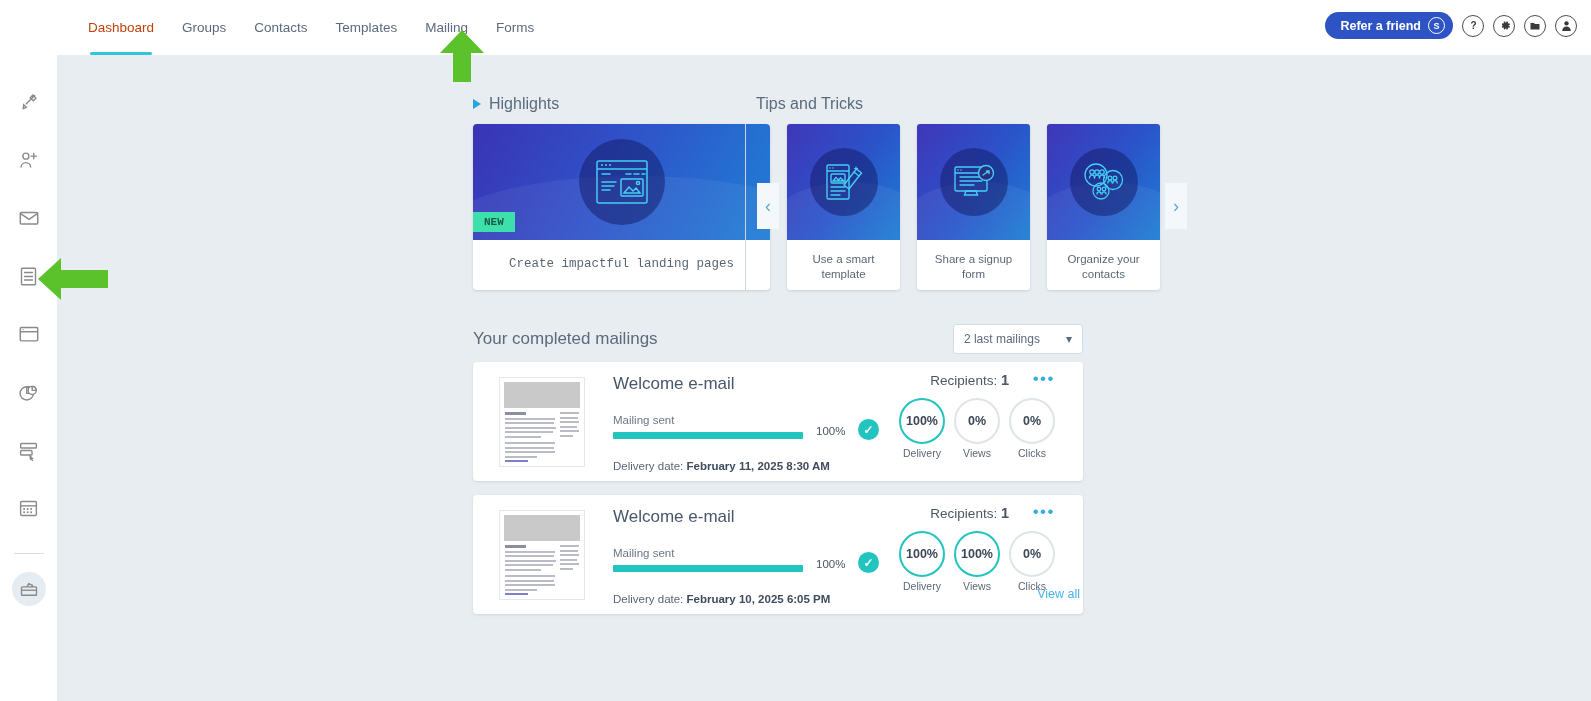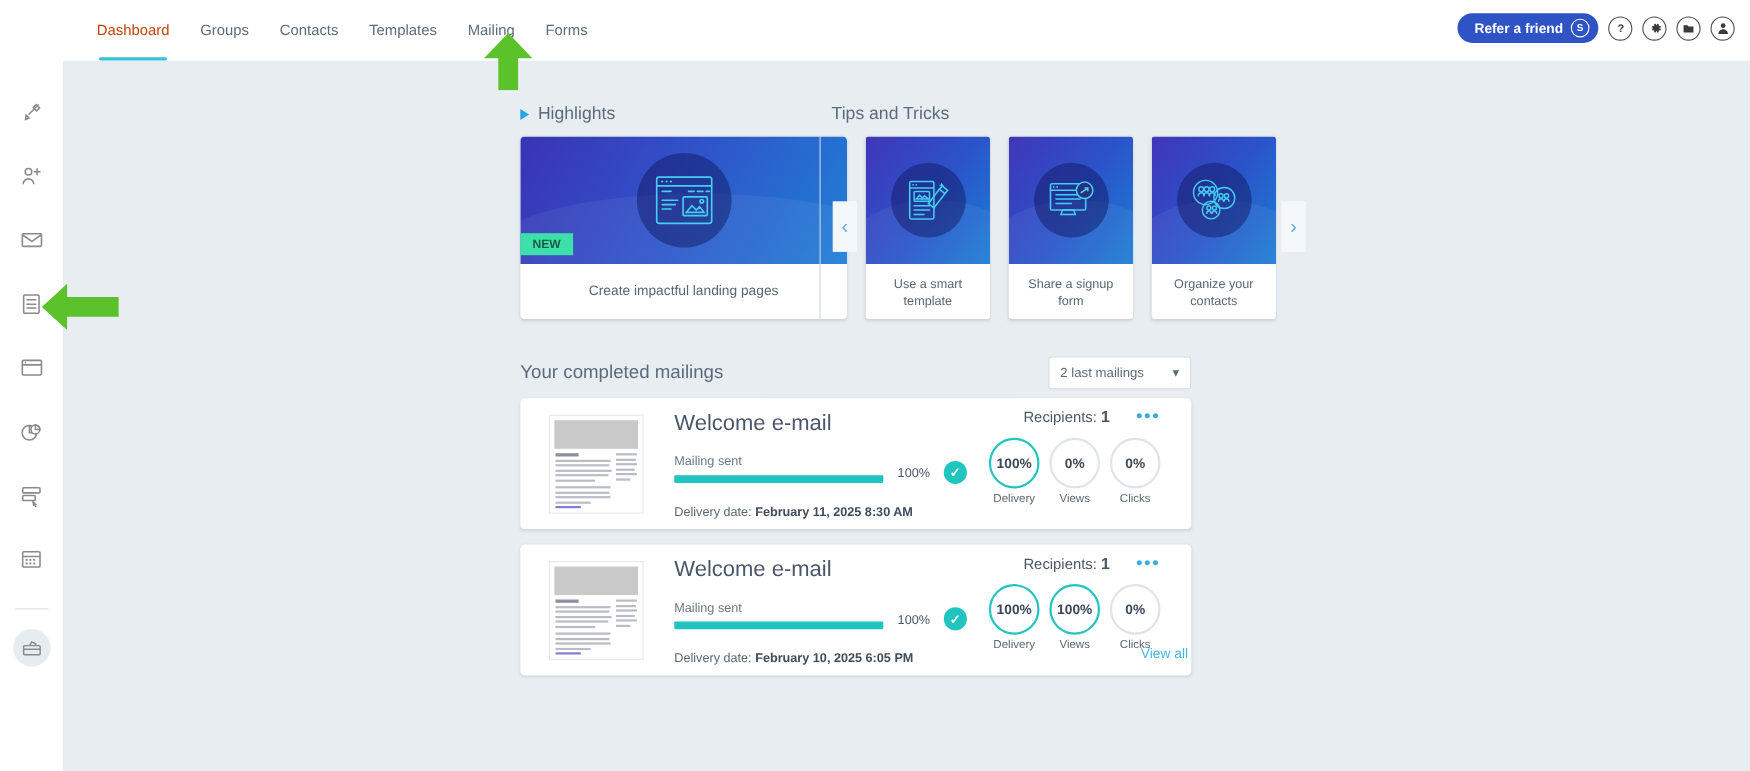"NEW" .hl-card { font-family: none -> Liberation Mono, monospace }
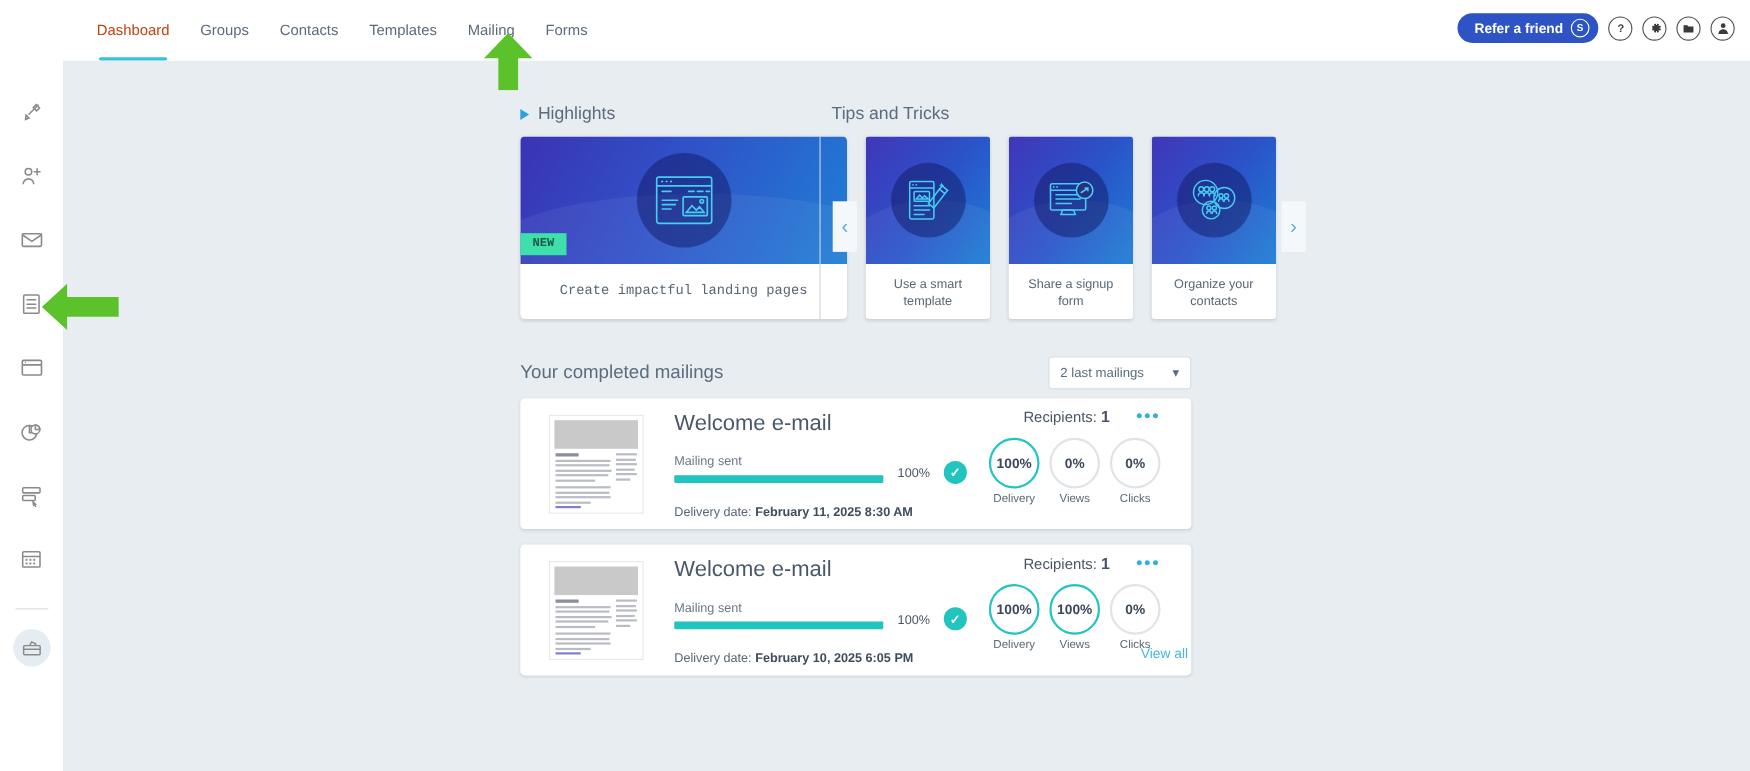"Welcome e-mail" .m-name { font-size: 20px -> 17px }
